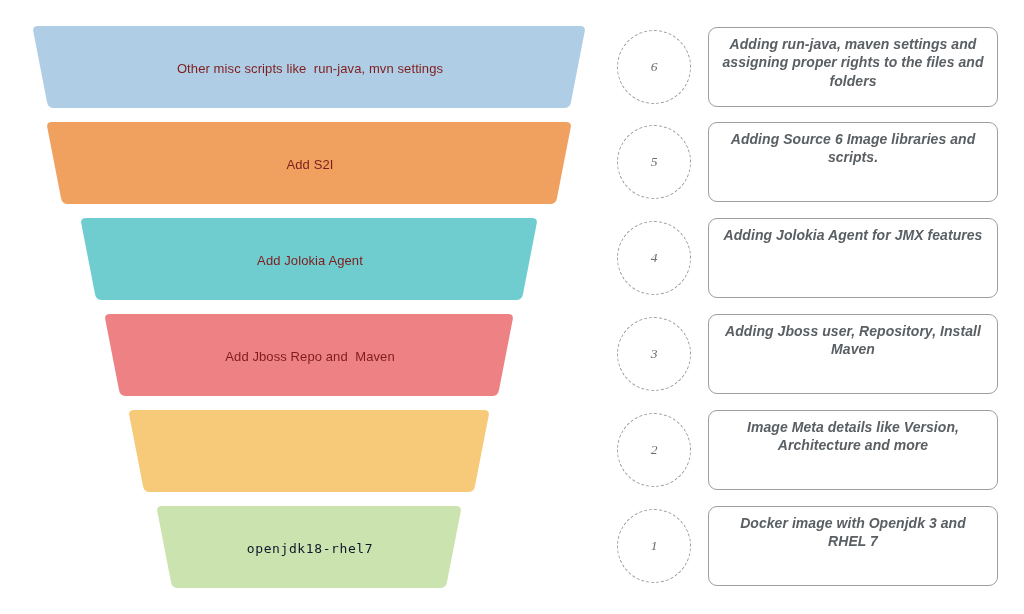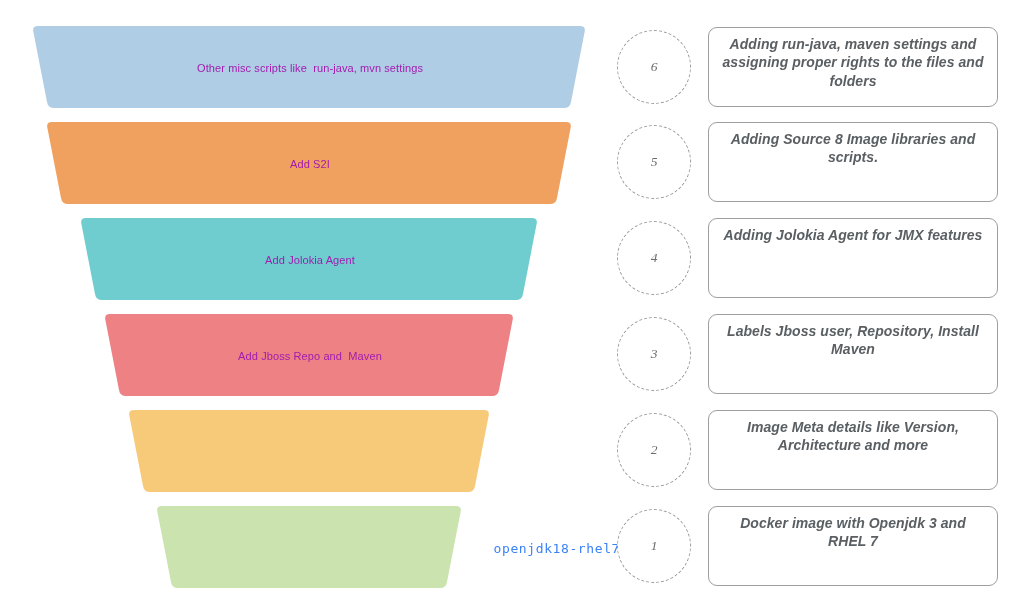"Other misc scripts like run-java," .funnel-label { color: #a21caf -> #7f1d1d; font-size: 11px -> 13px }
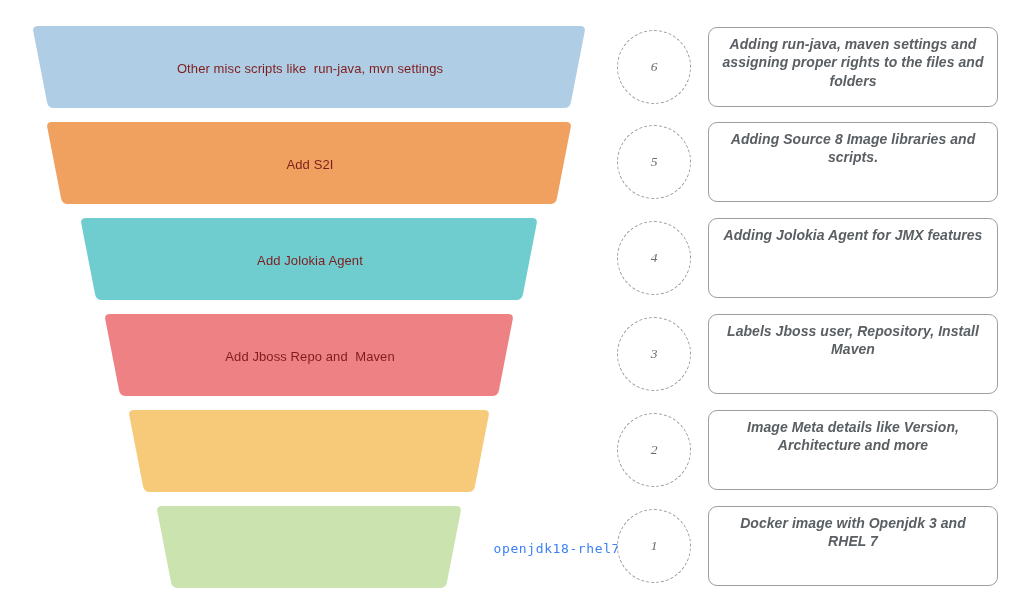"Adding Source 8 Image libraries" div.step-text { text: 8 -> 6 }
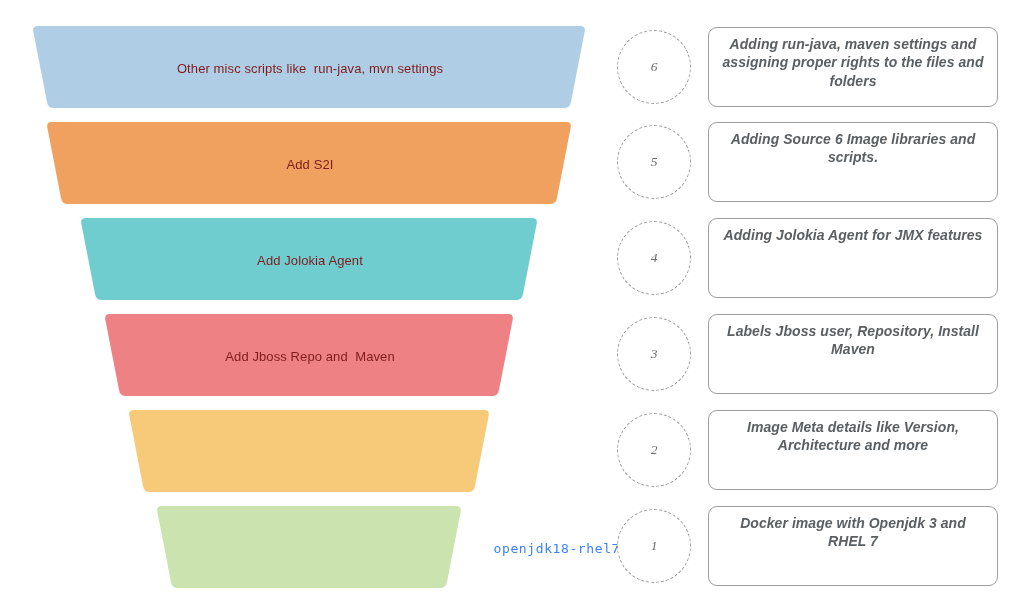"Labels Jboss user, Repository, Install" div.step-text { text: Labels -> Adding }
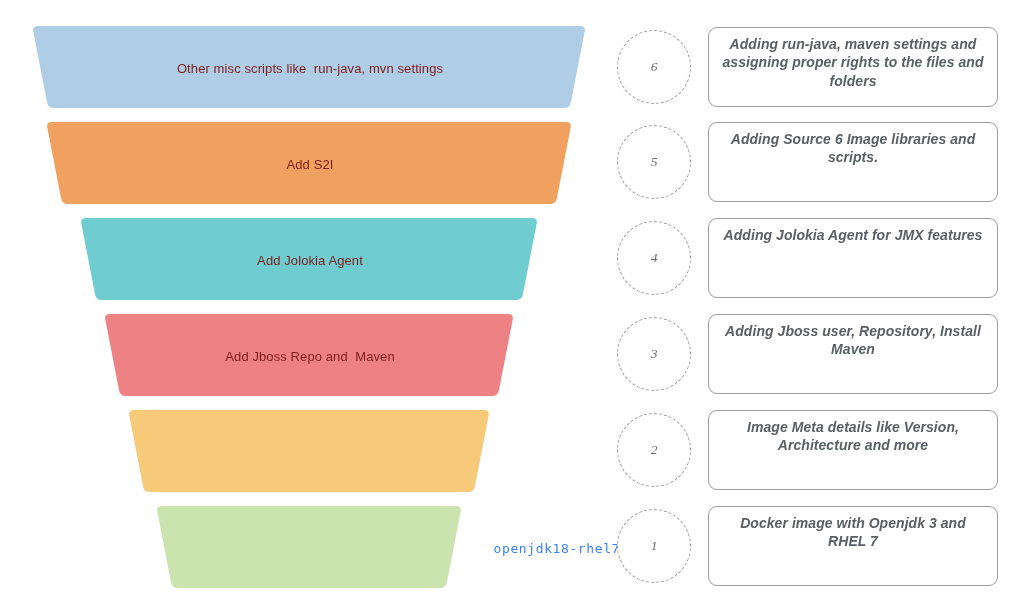"openjdk18-rhel7" .funnel-label.mono { color: #3b82f6 -> #0f172a; text-align: right -> none }
